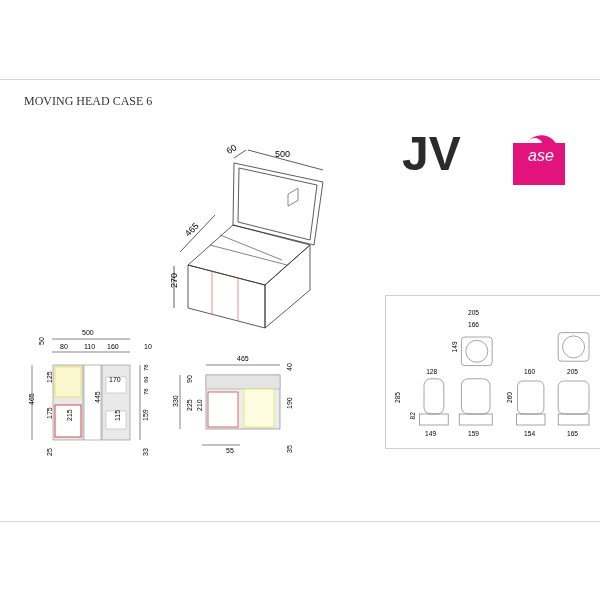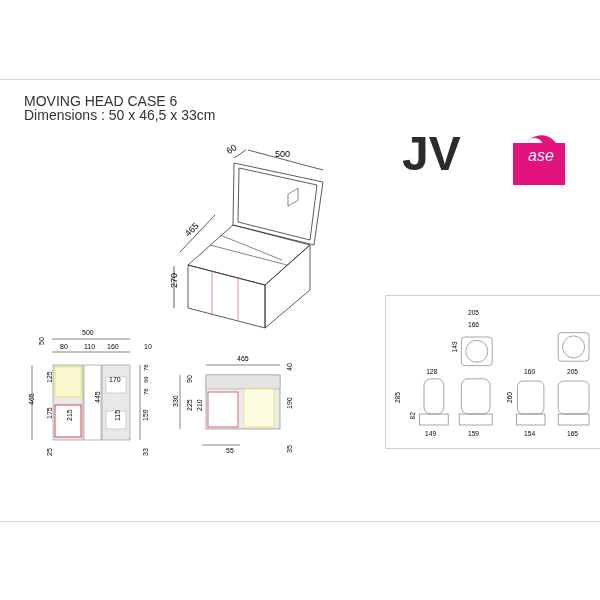"MOVING HEAD CASE 6" .title { font-family: none -> Liberation Serif, serif; font-size: 14px -> 12px }
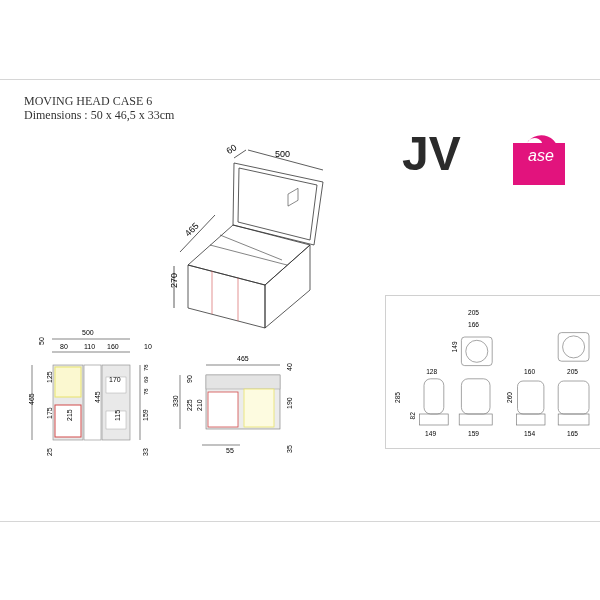"Dimensions : 50 x 46,5" div { html: <div>Dimensions : 50 x 46,5 x 33cm</div> -> none }
